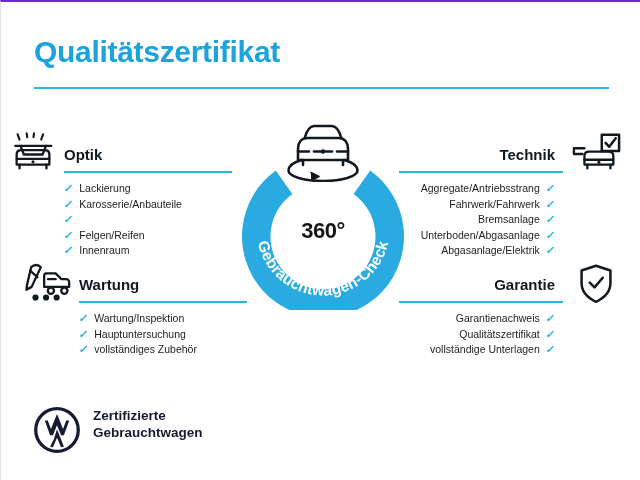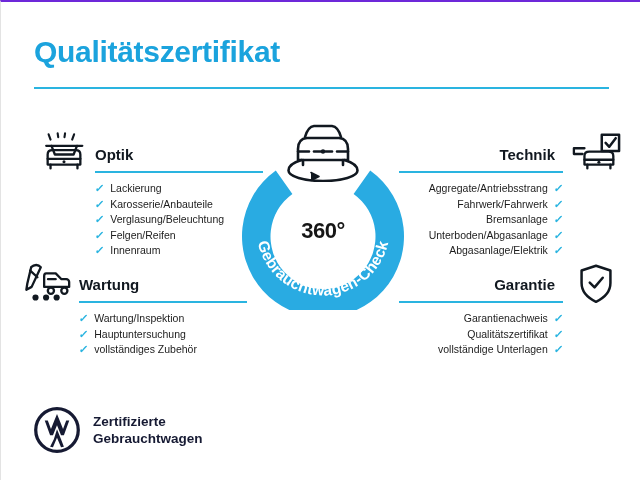"Optik" .sec-optik { left: 38px -> 7px }
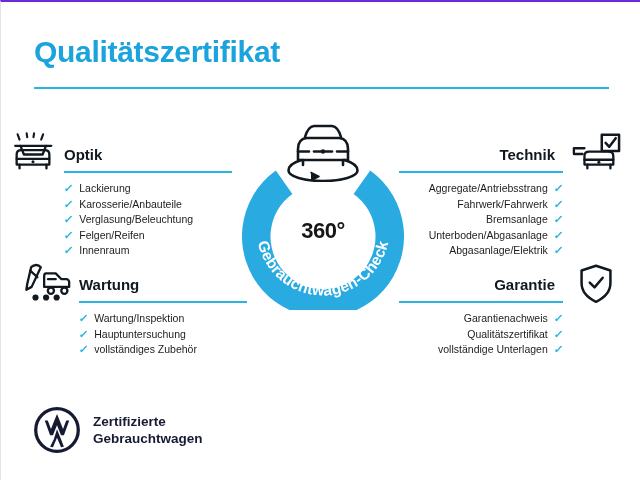"Aggregate/Antriebsstrang" .sec-right .sec-list { right: 58px -> 66px }
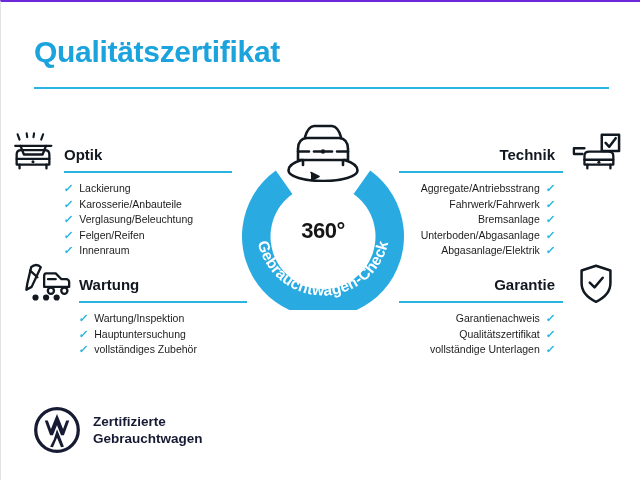"Verglasung/Beleuchtung" span { html: <span>Verglasung/Beleuchtung</span> -> none }
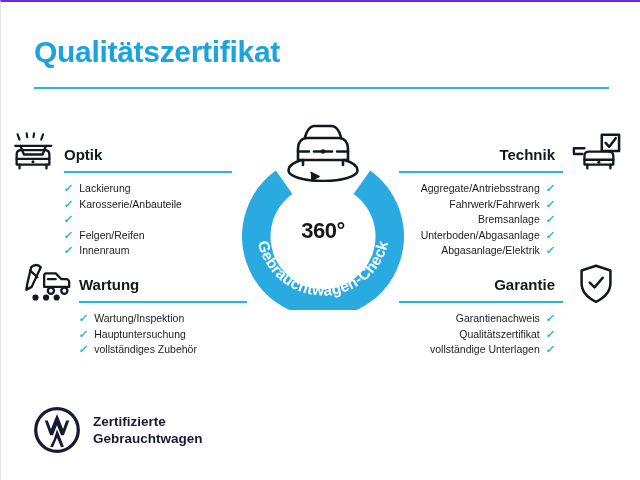"Zertifizierte" .footer { align-items: center -> none }
